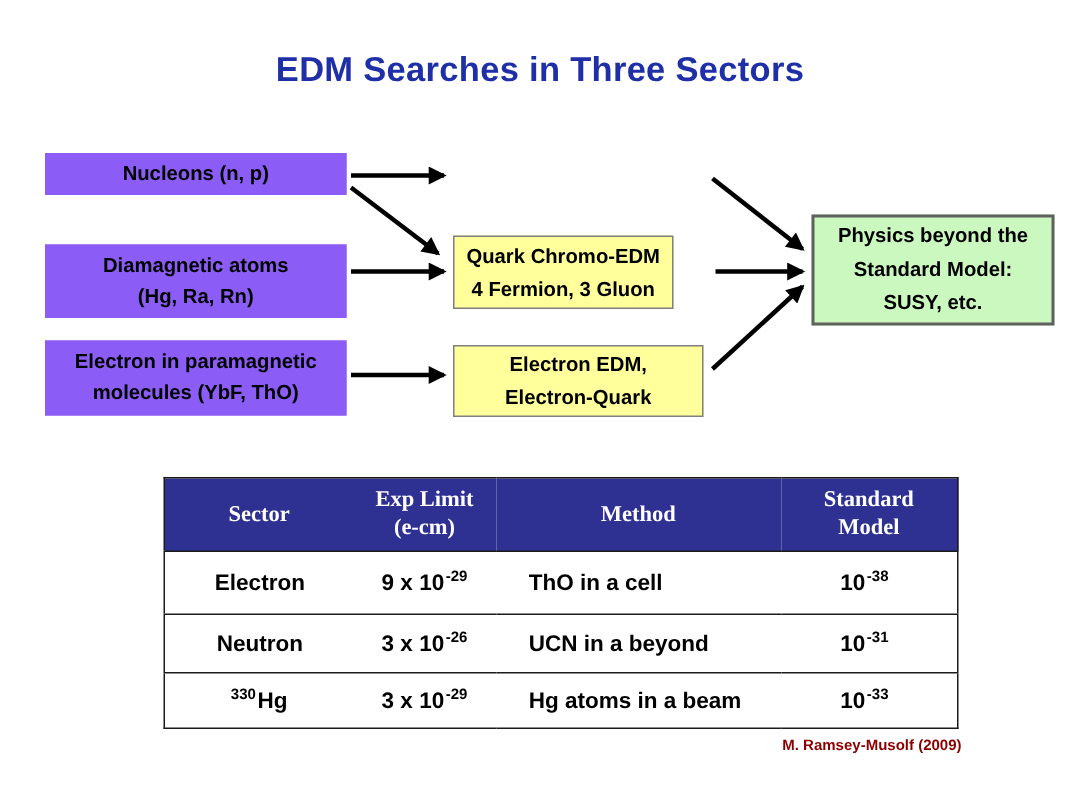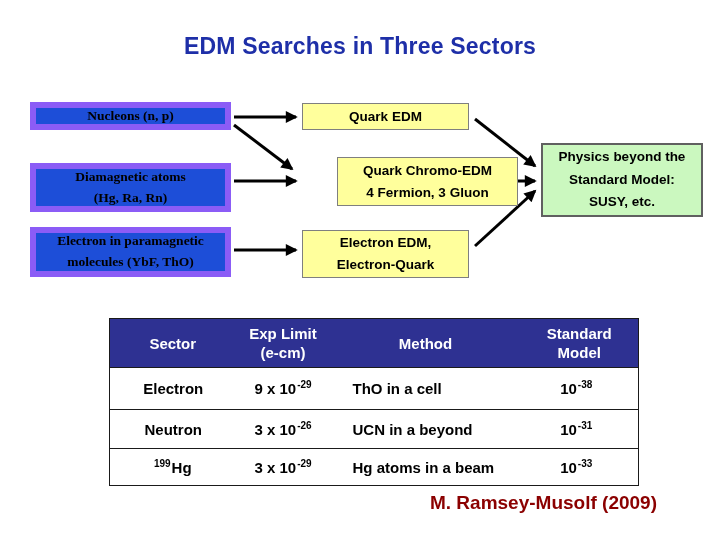"Nucleons (n, p)" .src { background: #1d4ed8 -> #8b5cf6; border: 6px solid #8b5cf6 -> 8px solid #8b5cf6; font-family: Liberation Serif, serif -> none }
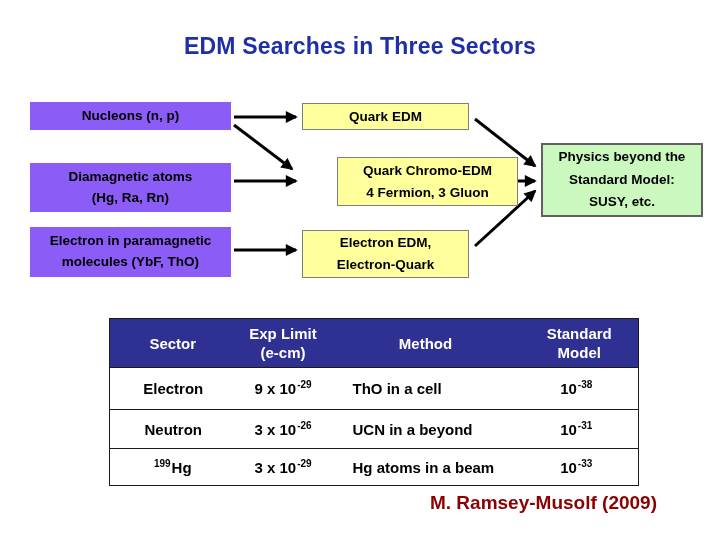"Quark EDM" div.box { html: <div>Quark EDM</div> -> none }
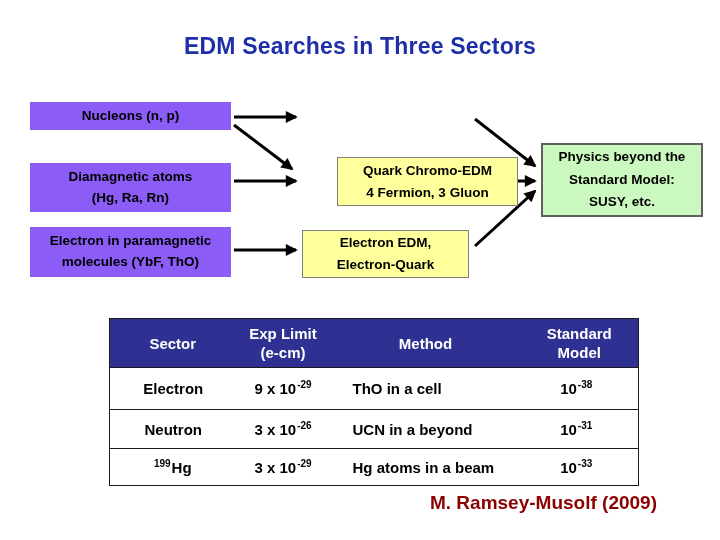"Quark Chromo-EDM" .mech2 { margin-left: 35px -> none; width: 181px -> 147px }
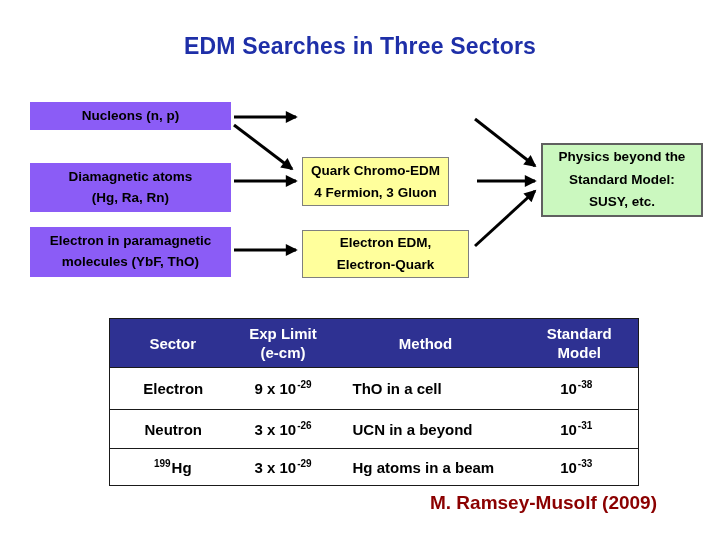"Sector" .datatable thead tr { font-family: none -> Liberation Serif, serif }
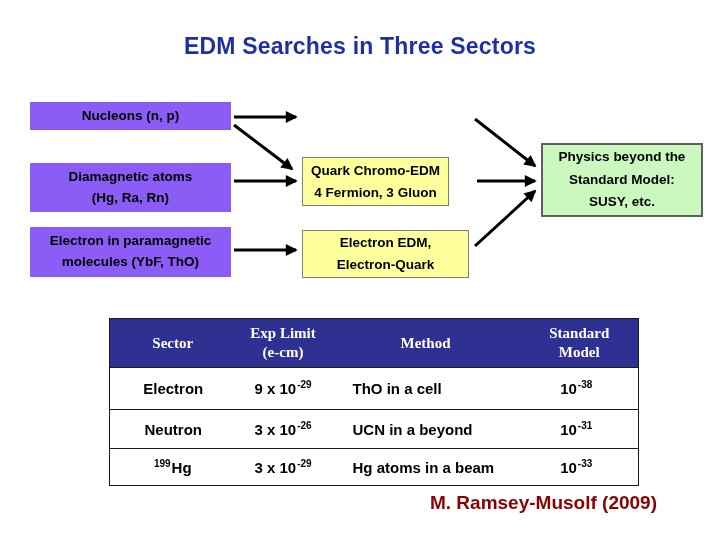"199" sup.s { text: 199 -> 330 }
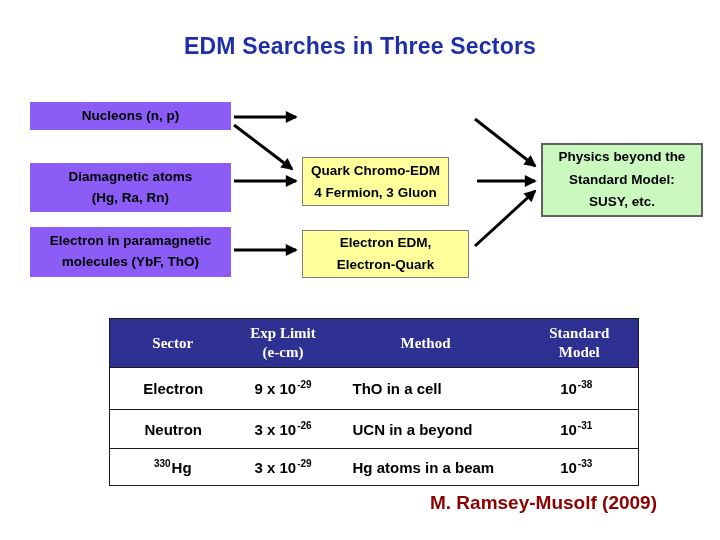"M. Ramsey-Musolf (2009)" .attribution { font-size: 19px -> 10px; right: 63px -> 79px }
